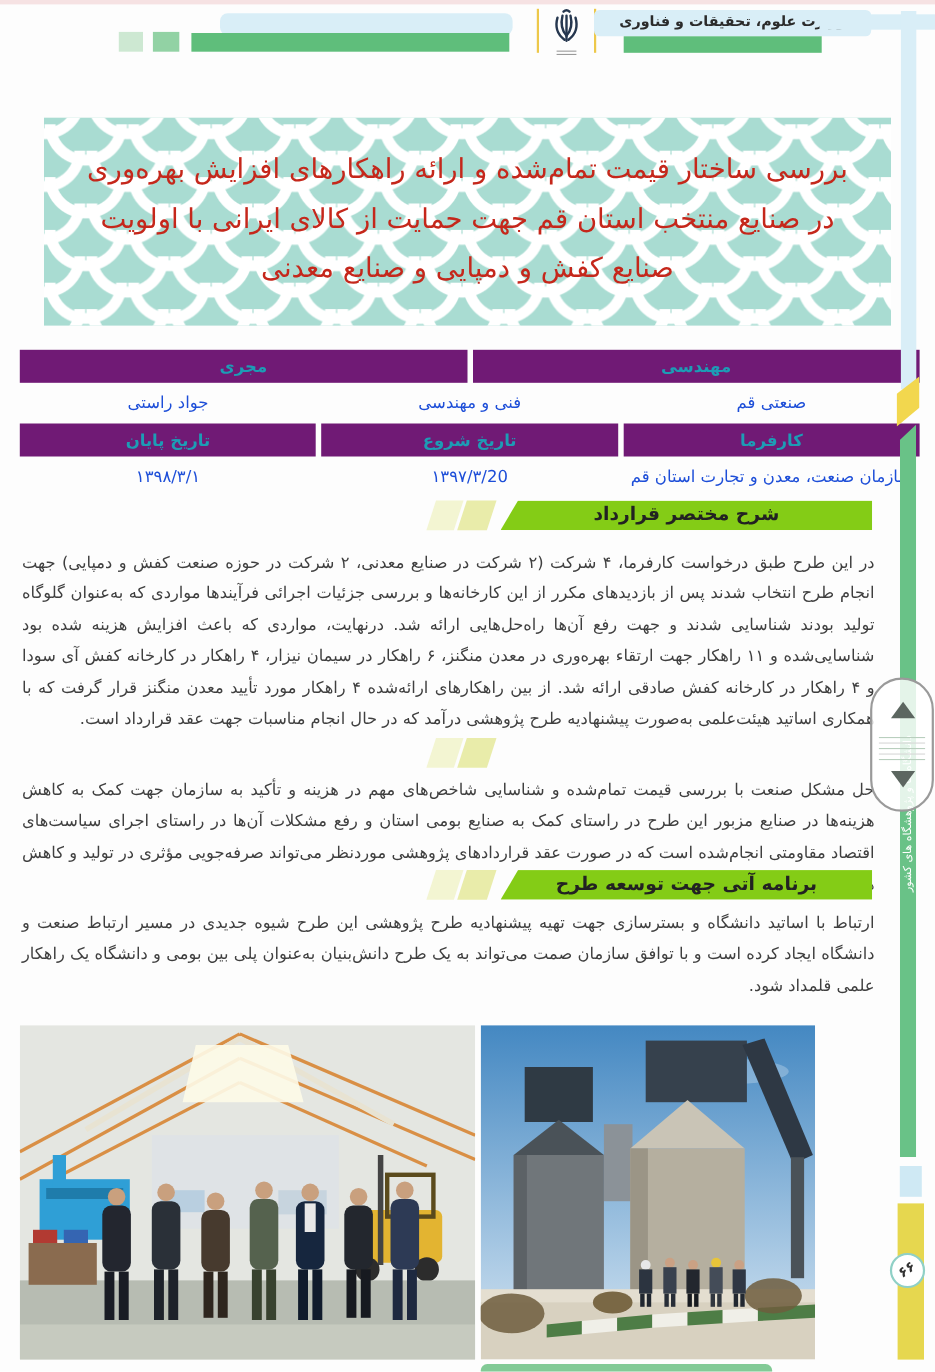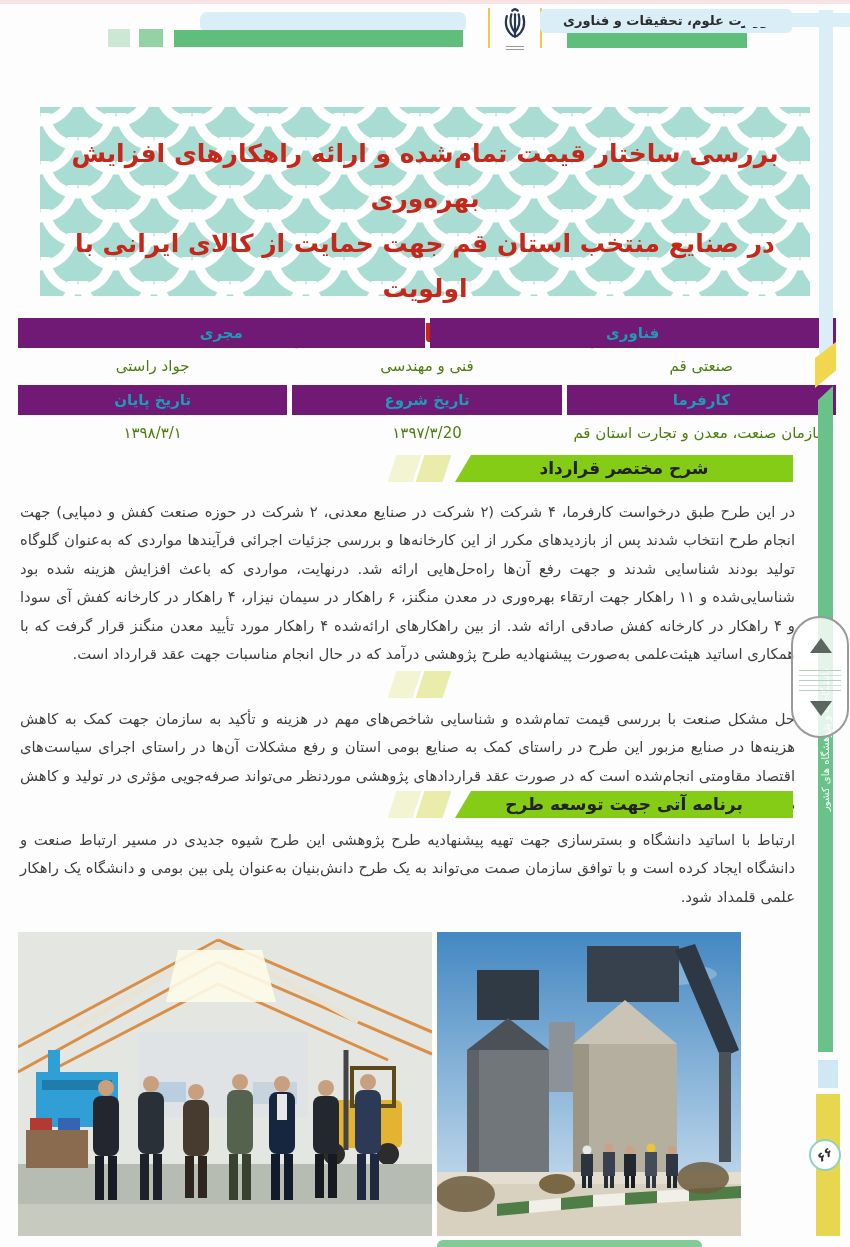"بررسی ساختار قیمت تمام‌شده و" .title-banner .tline { font-weight: bold -> normal }
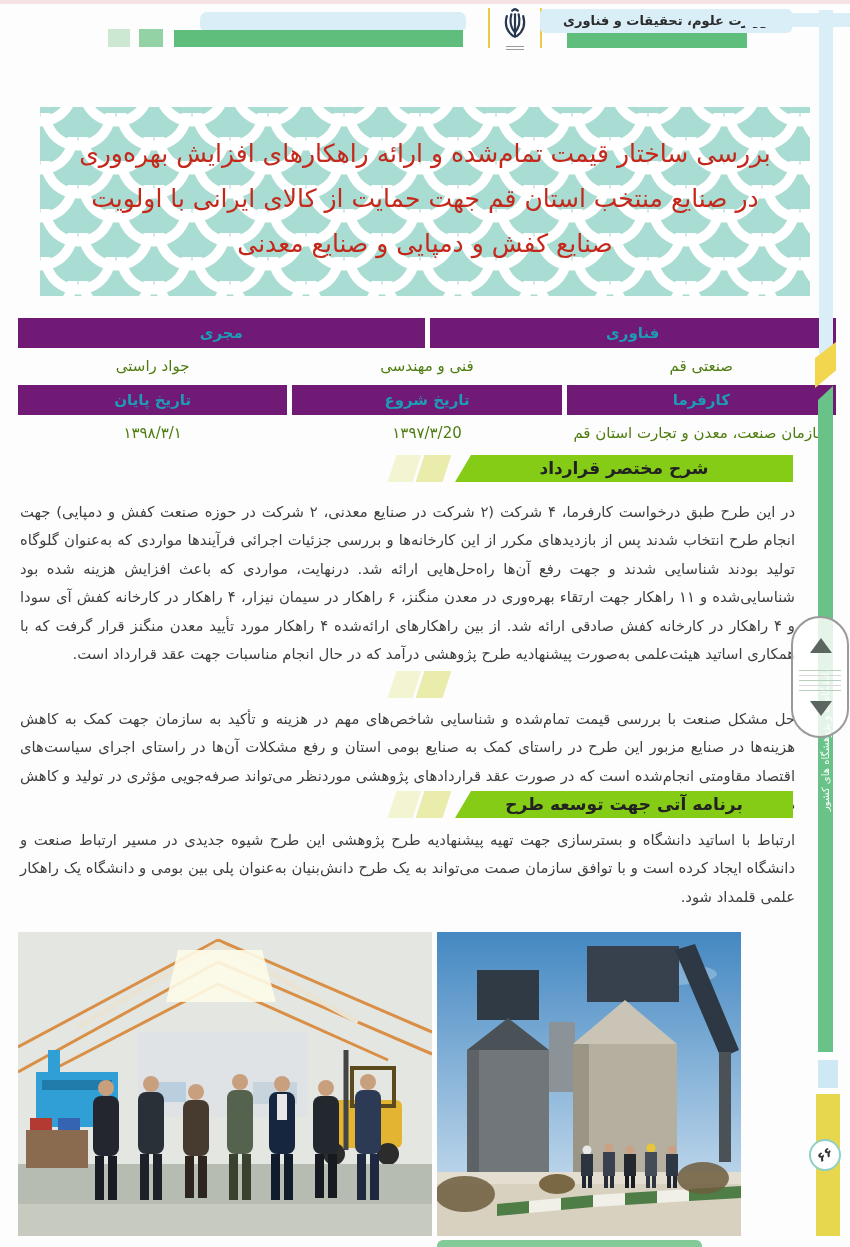"فناوری" div.cell { text: فناوری -> مهندسی }
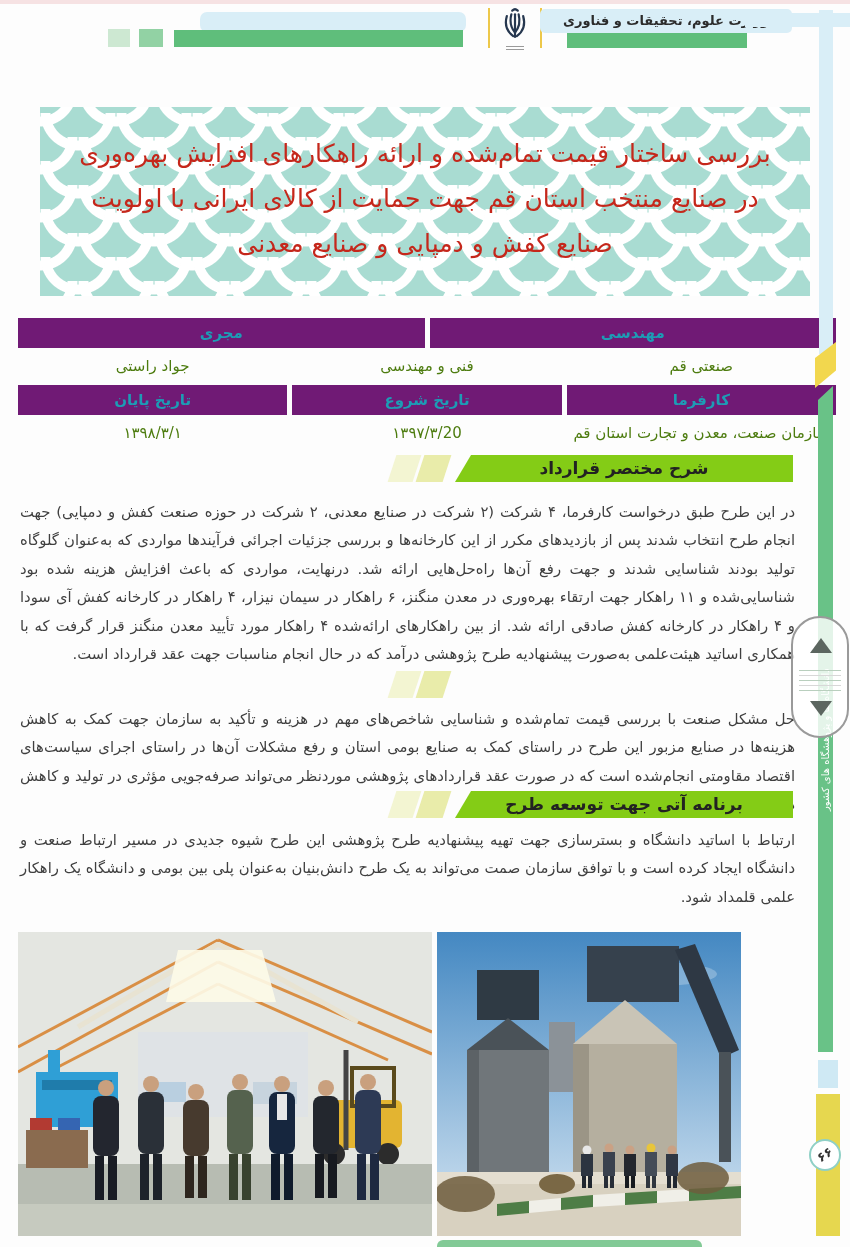"جواد راستی" .vcell { color: #4d7c0f -> #1d4ed8 }
